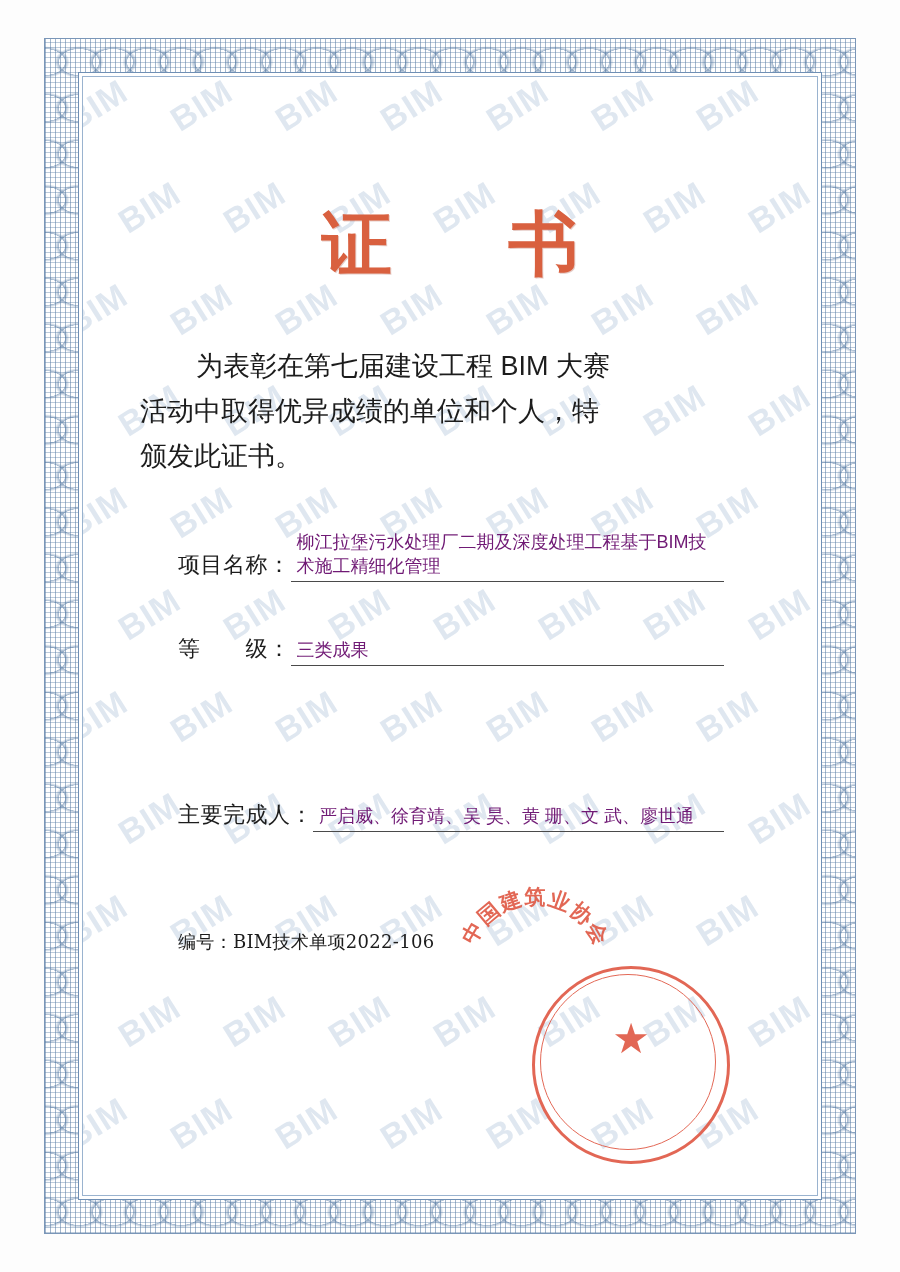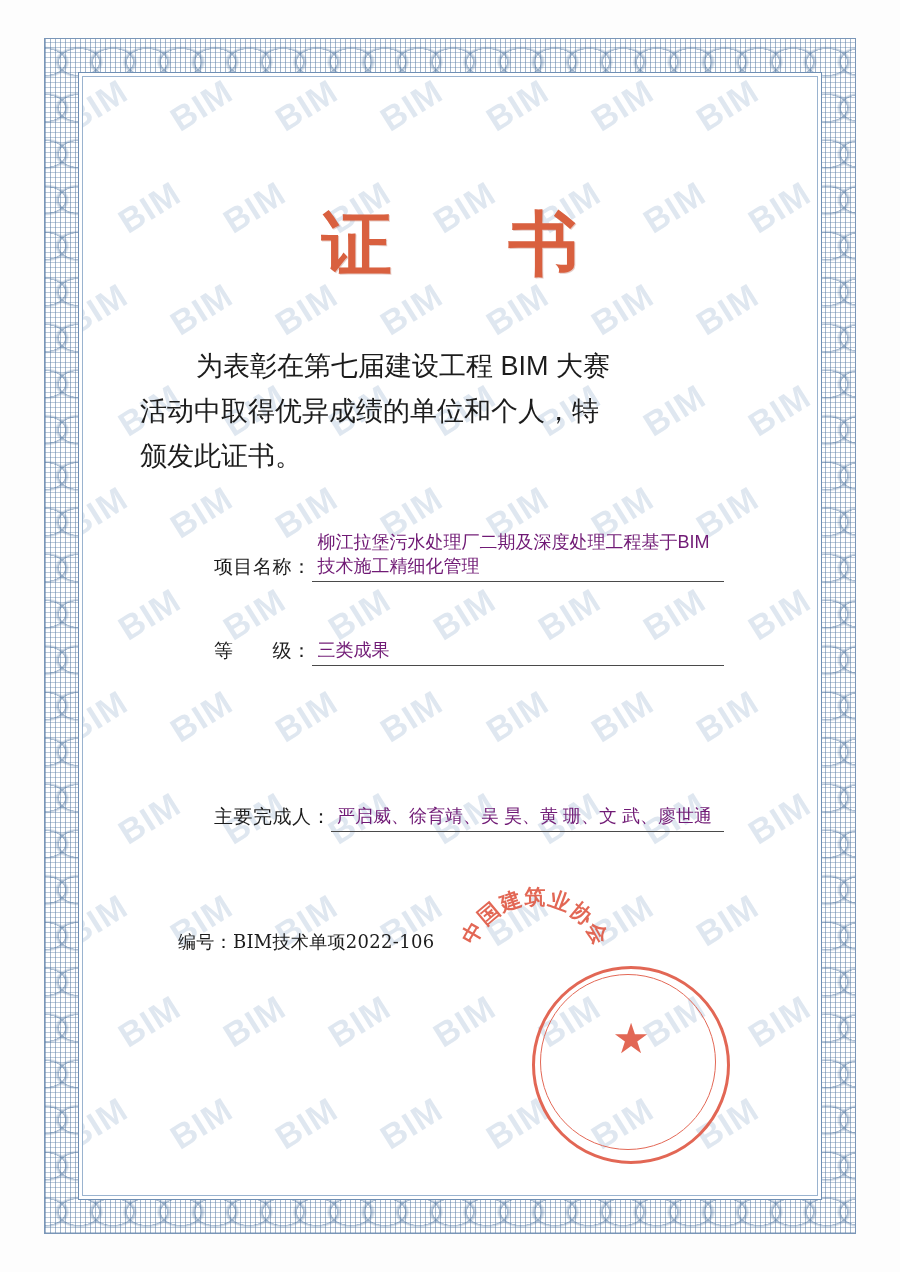"项目名称：" .field .label { font-size: 19px -> 22px; margin-left: 36px -> none }
